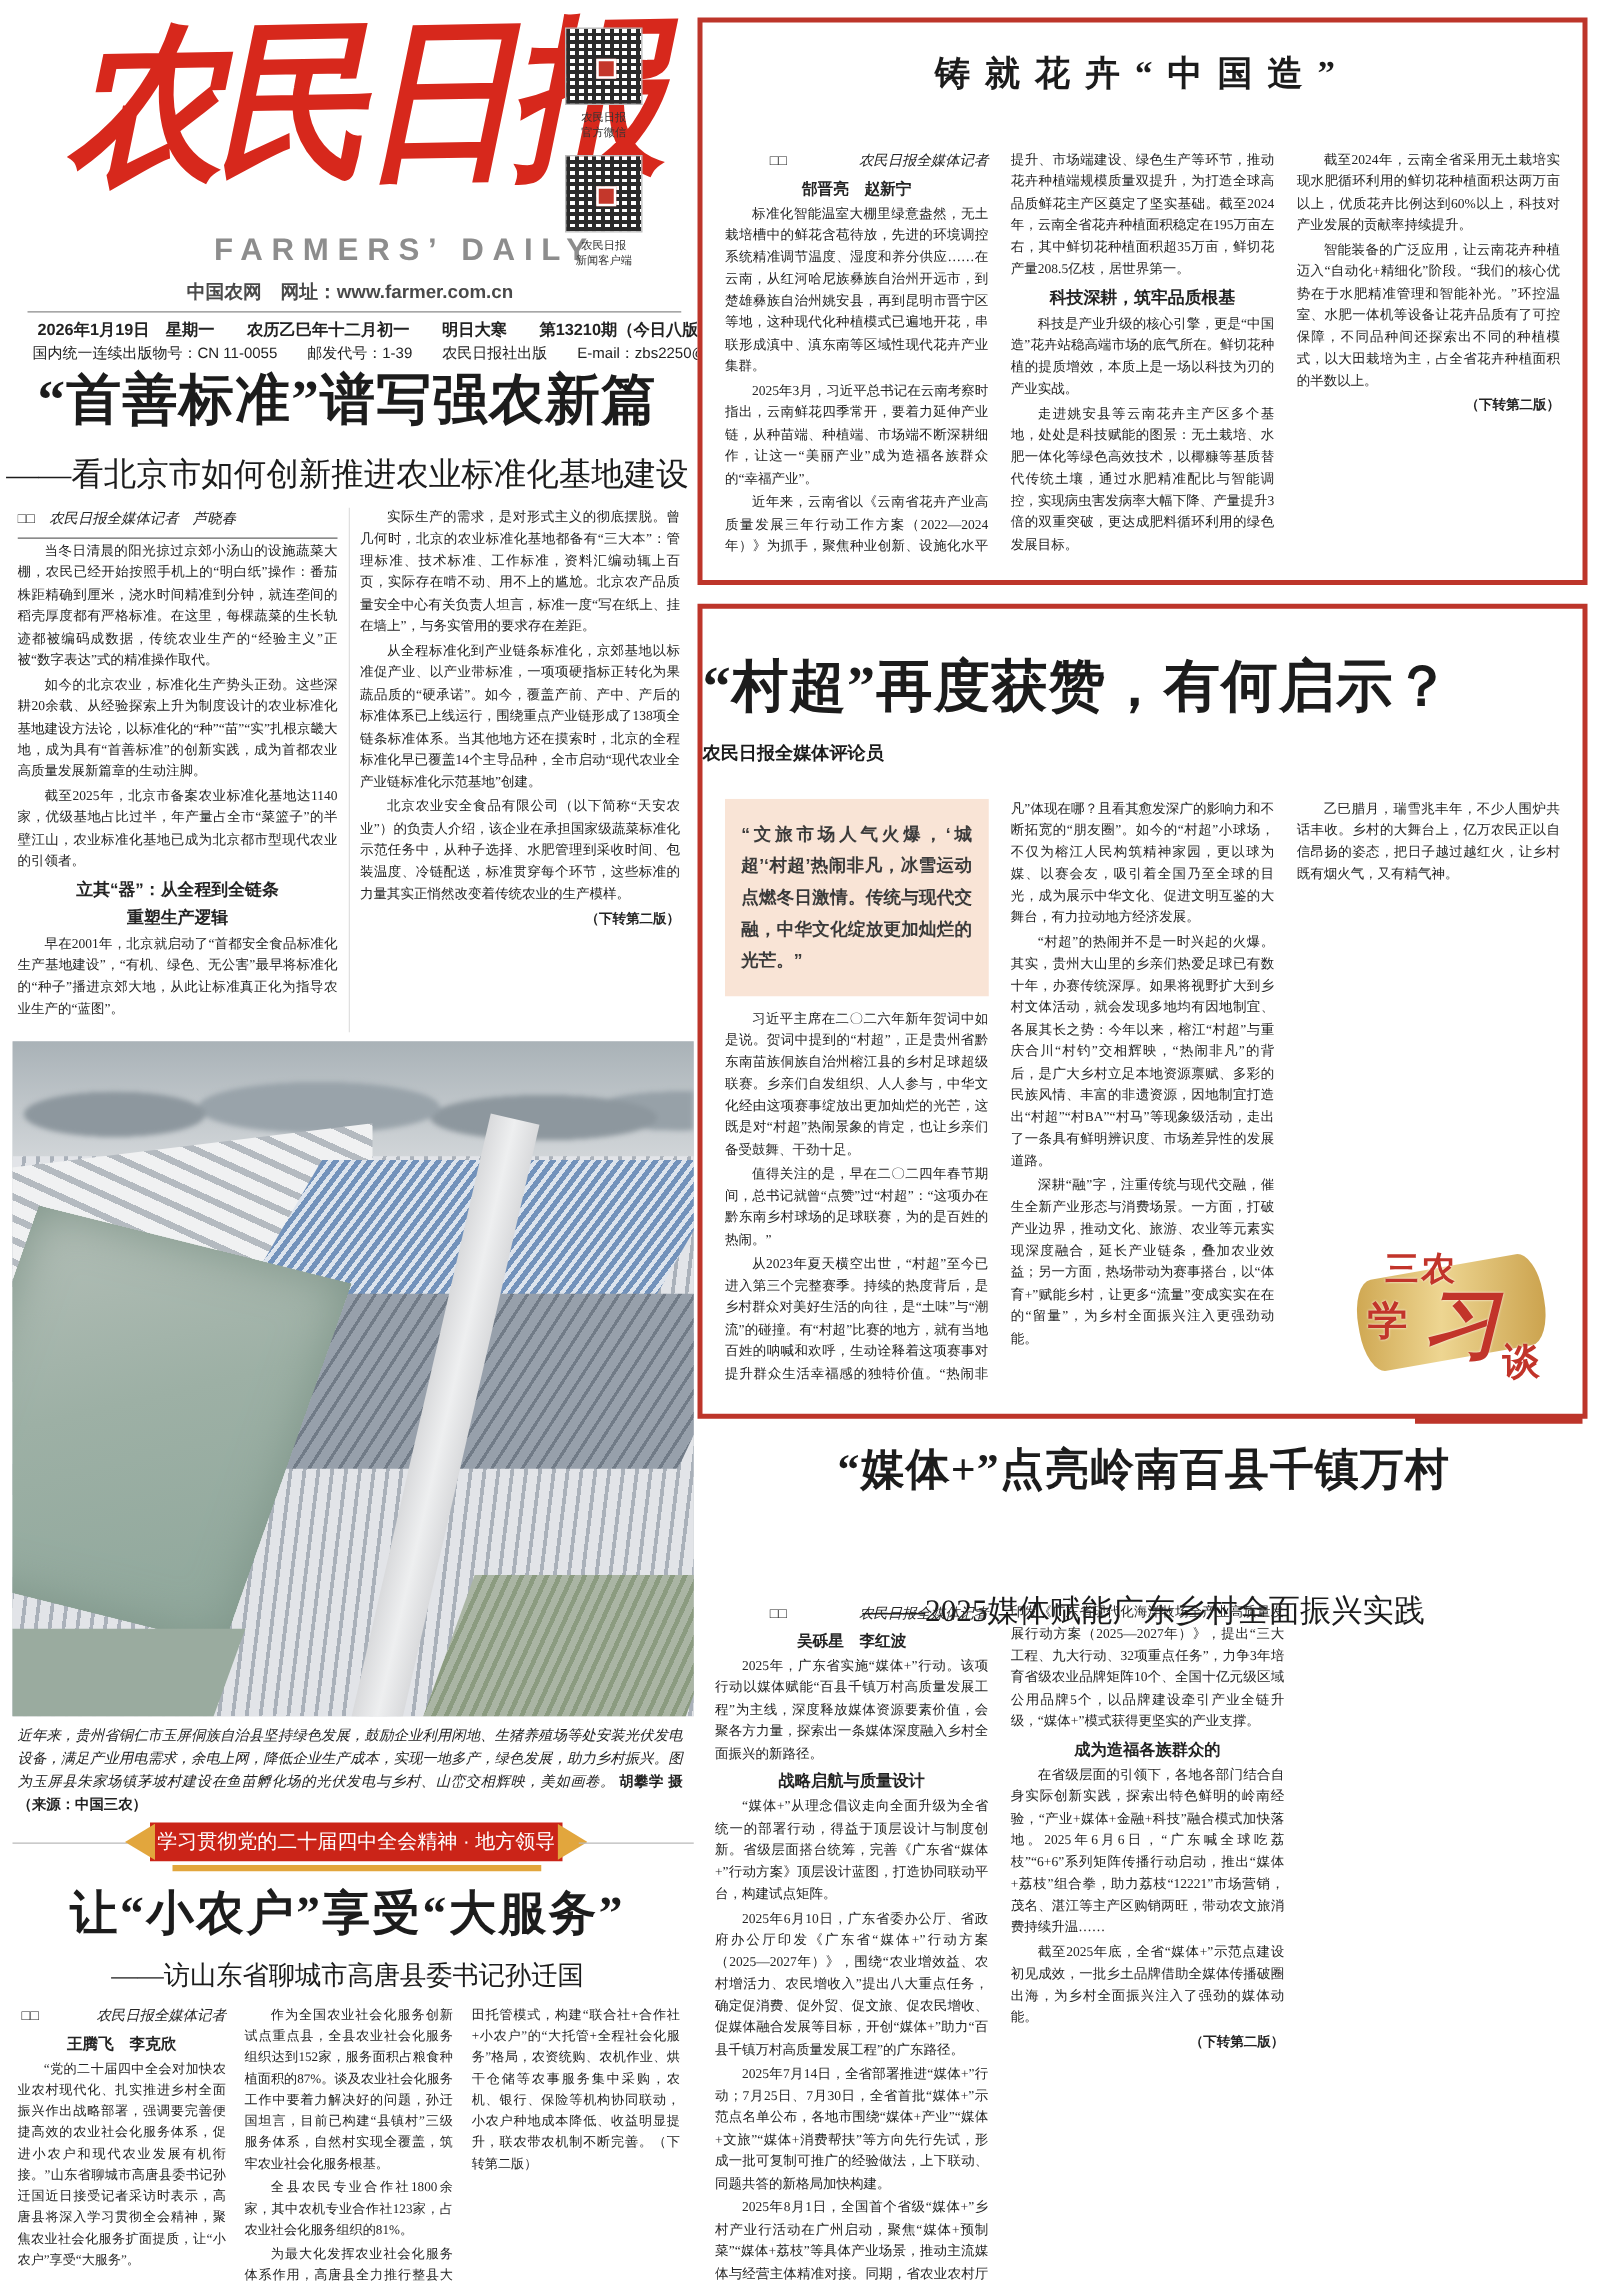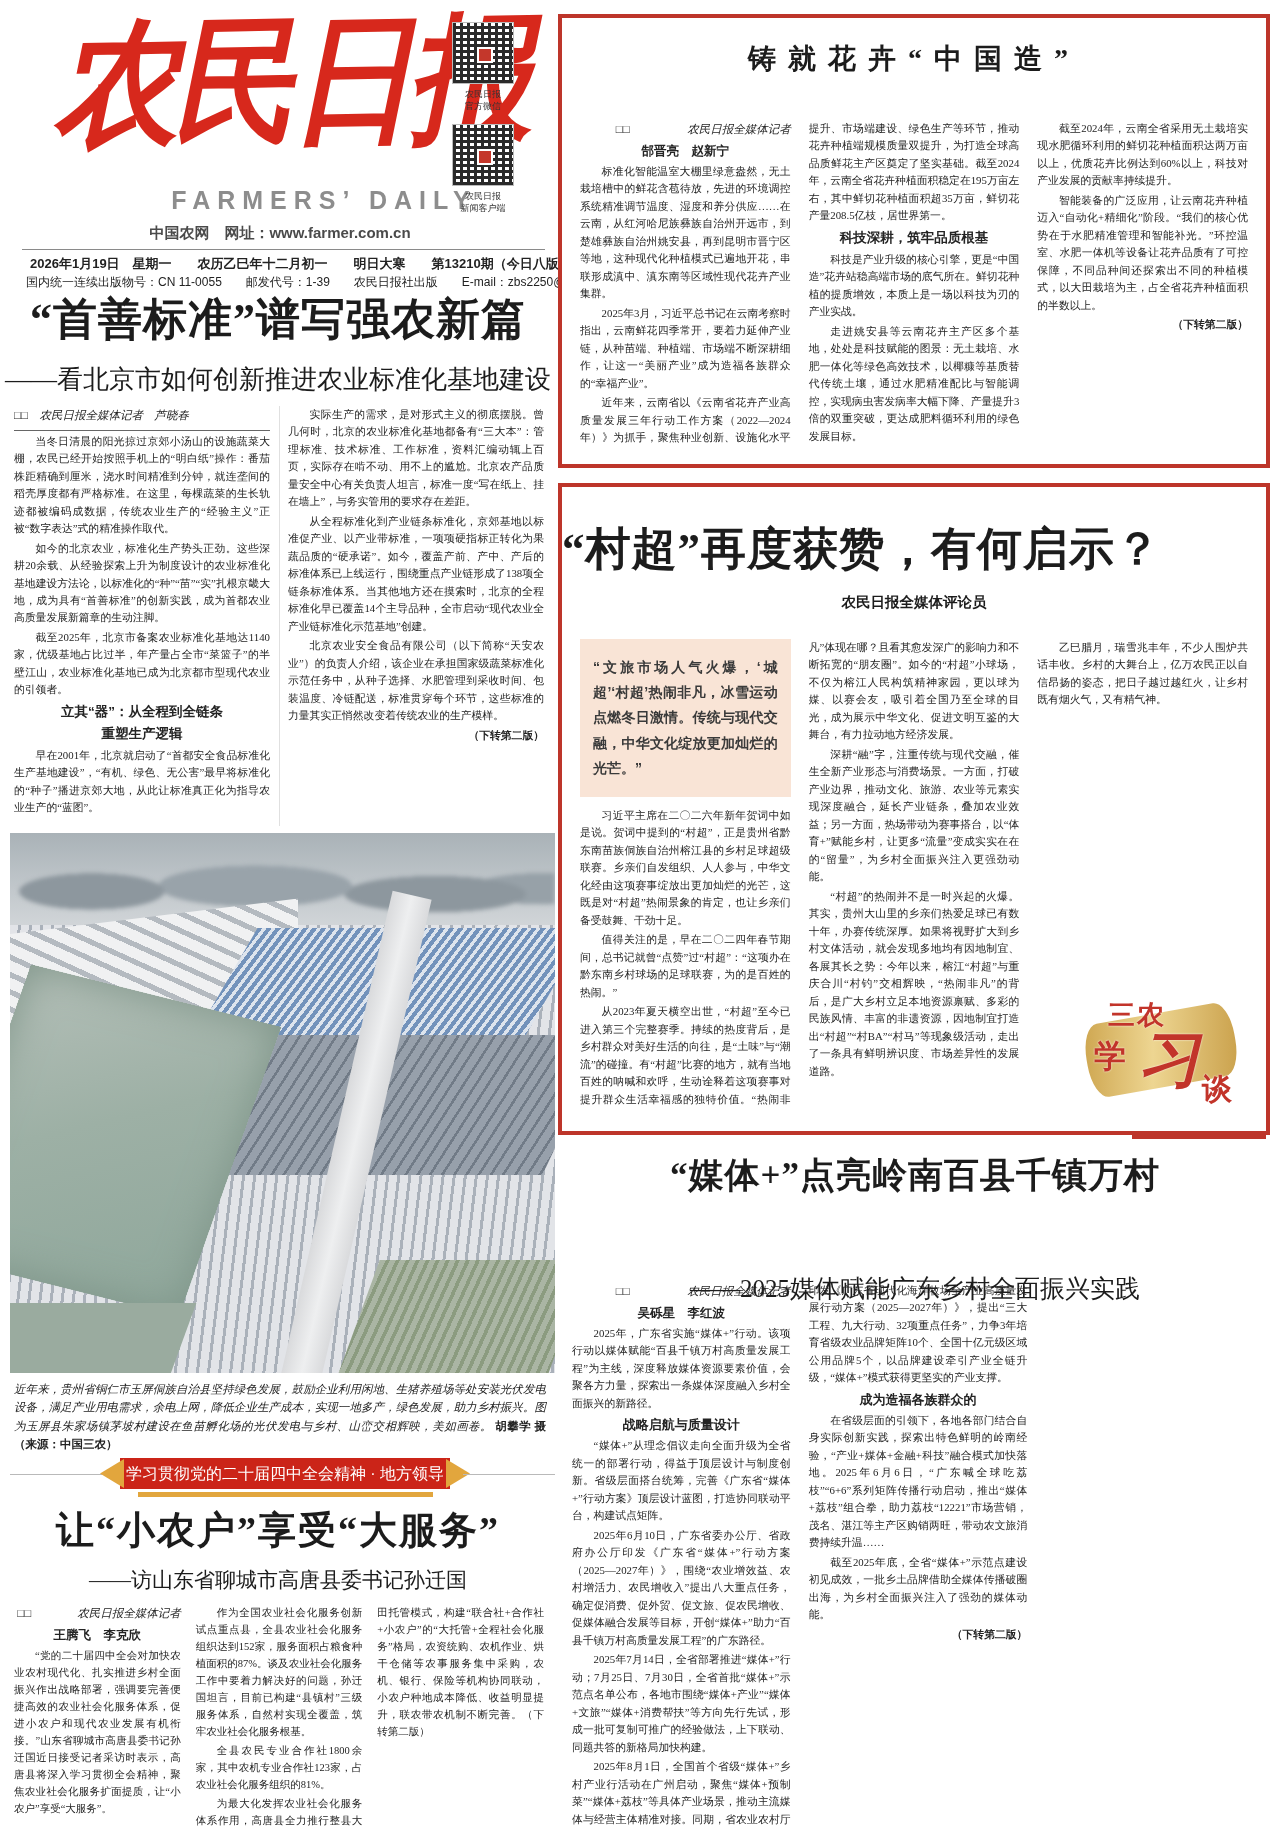"农民日报全媒体评论员" .b2-by { text-align: center -> none }
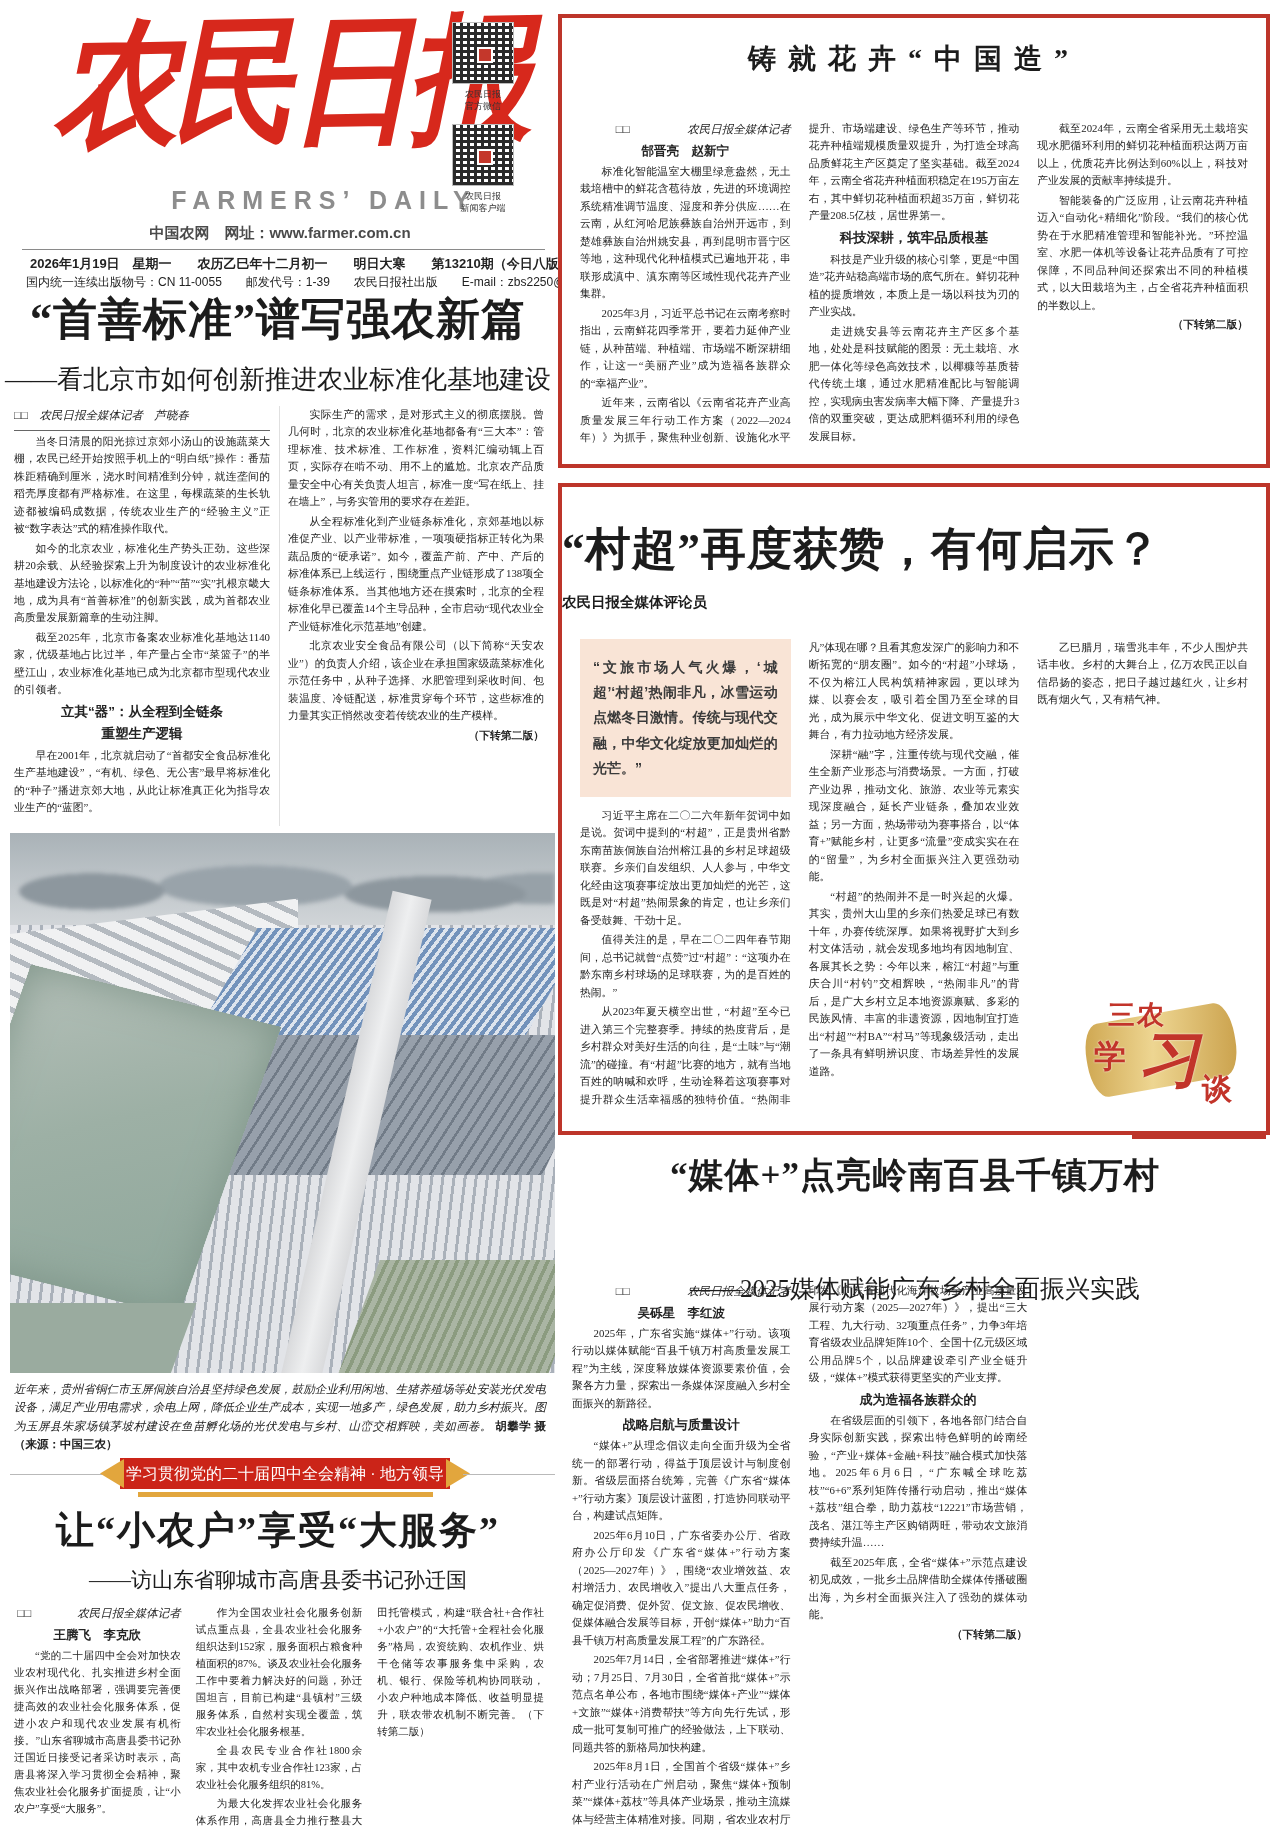"深耕“融”字，注重传统与现代交融，催生全新产业形态与消费场景。一方面，打破产业边" p.para { order: before "“村超”的热闹并不是一时兴起的火爆。其实，贵州大山里的乡亲们热爱足球已有数十年，" -> after "“村超”的热闹并不是一时兴起的火爆。其实，贵州大山里的乡亲们热爱足球已有数十年，" }
